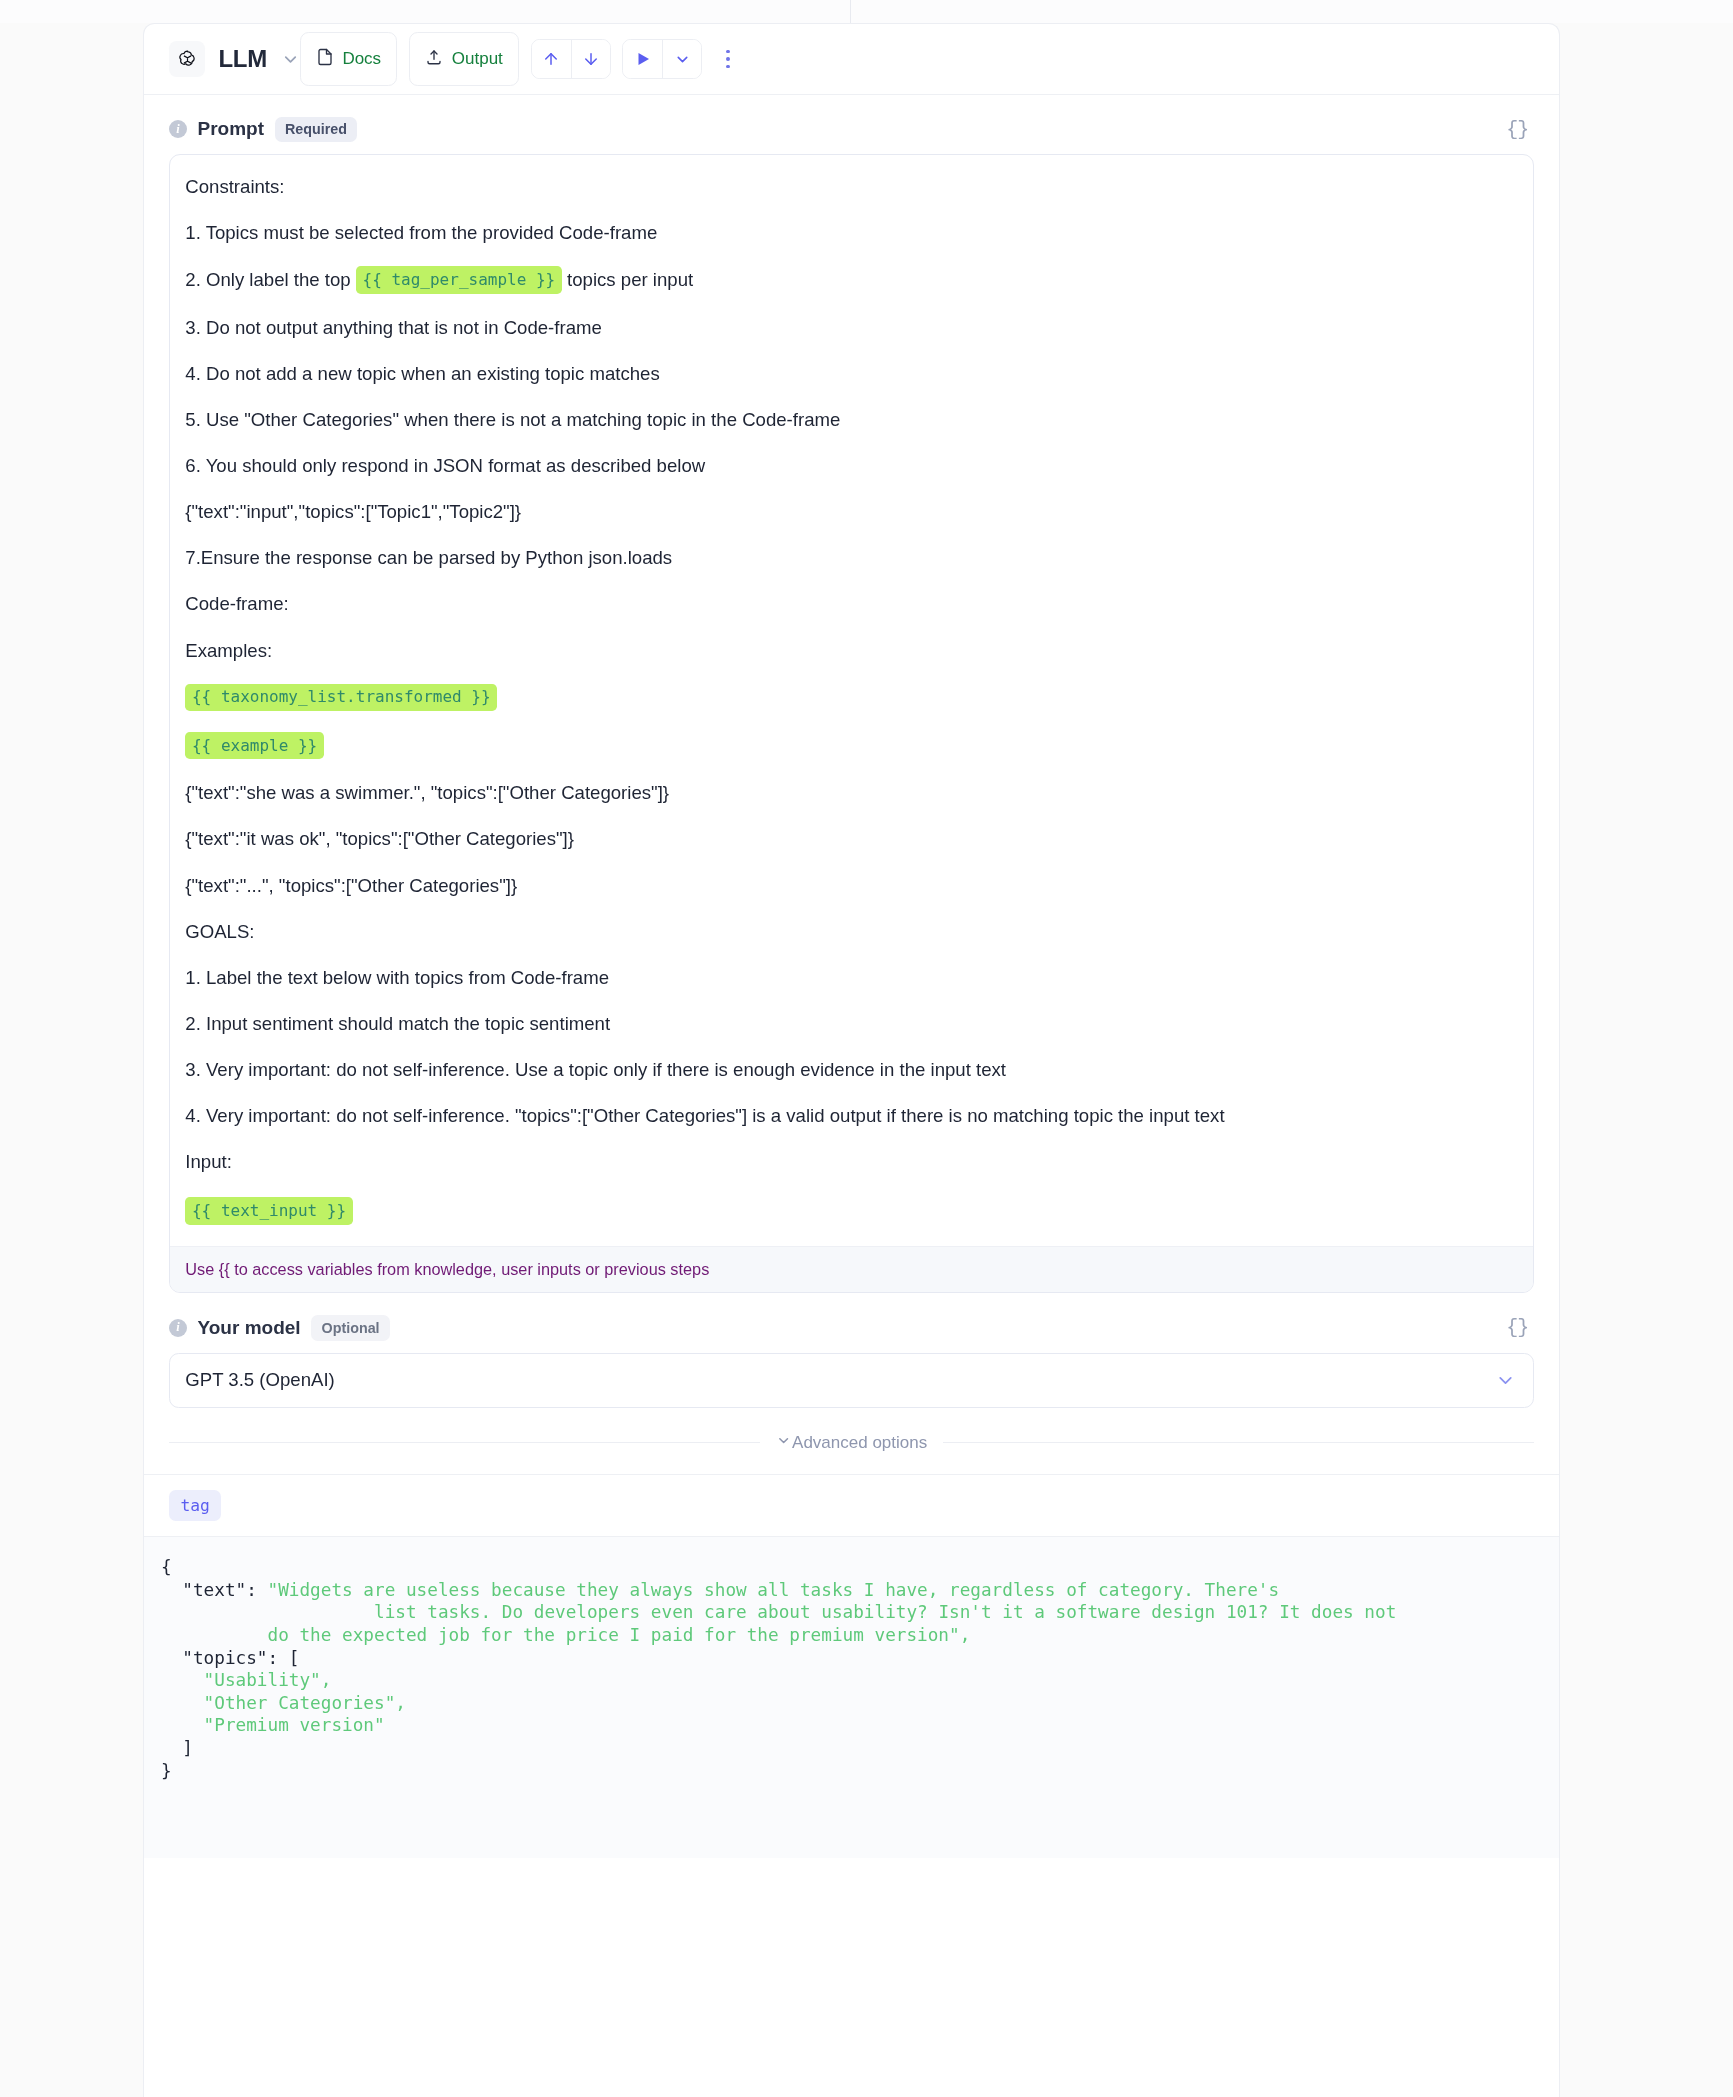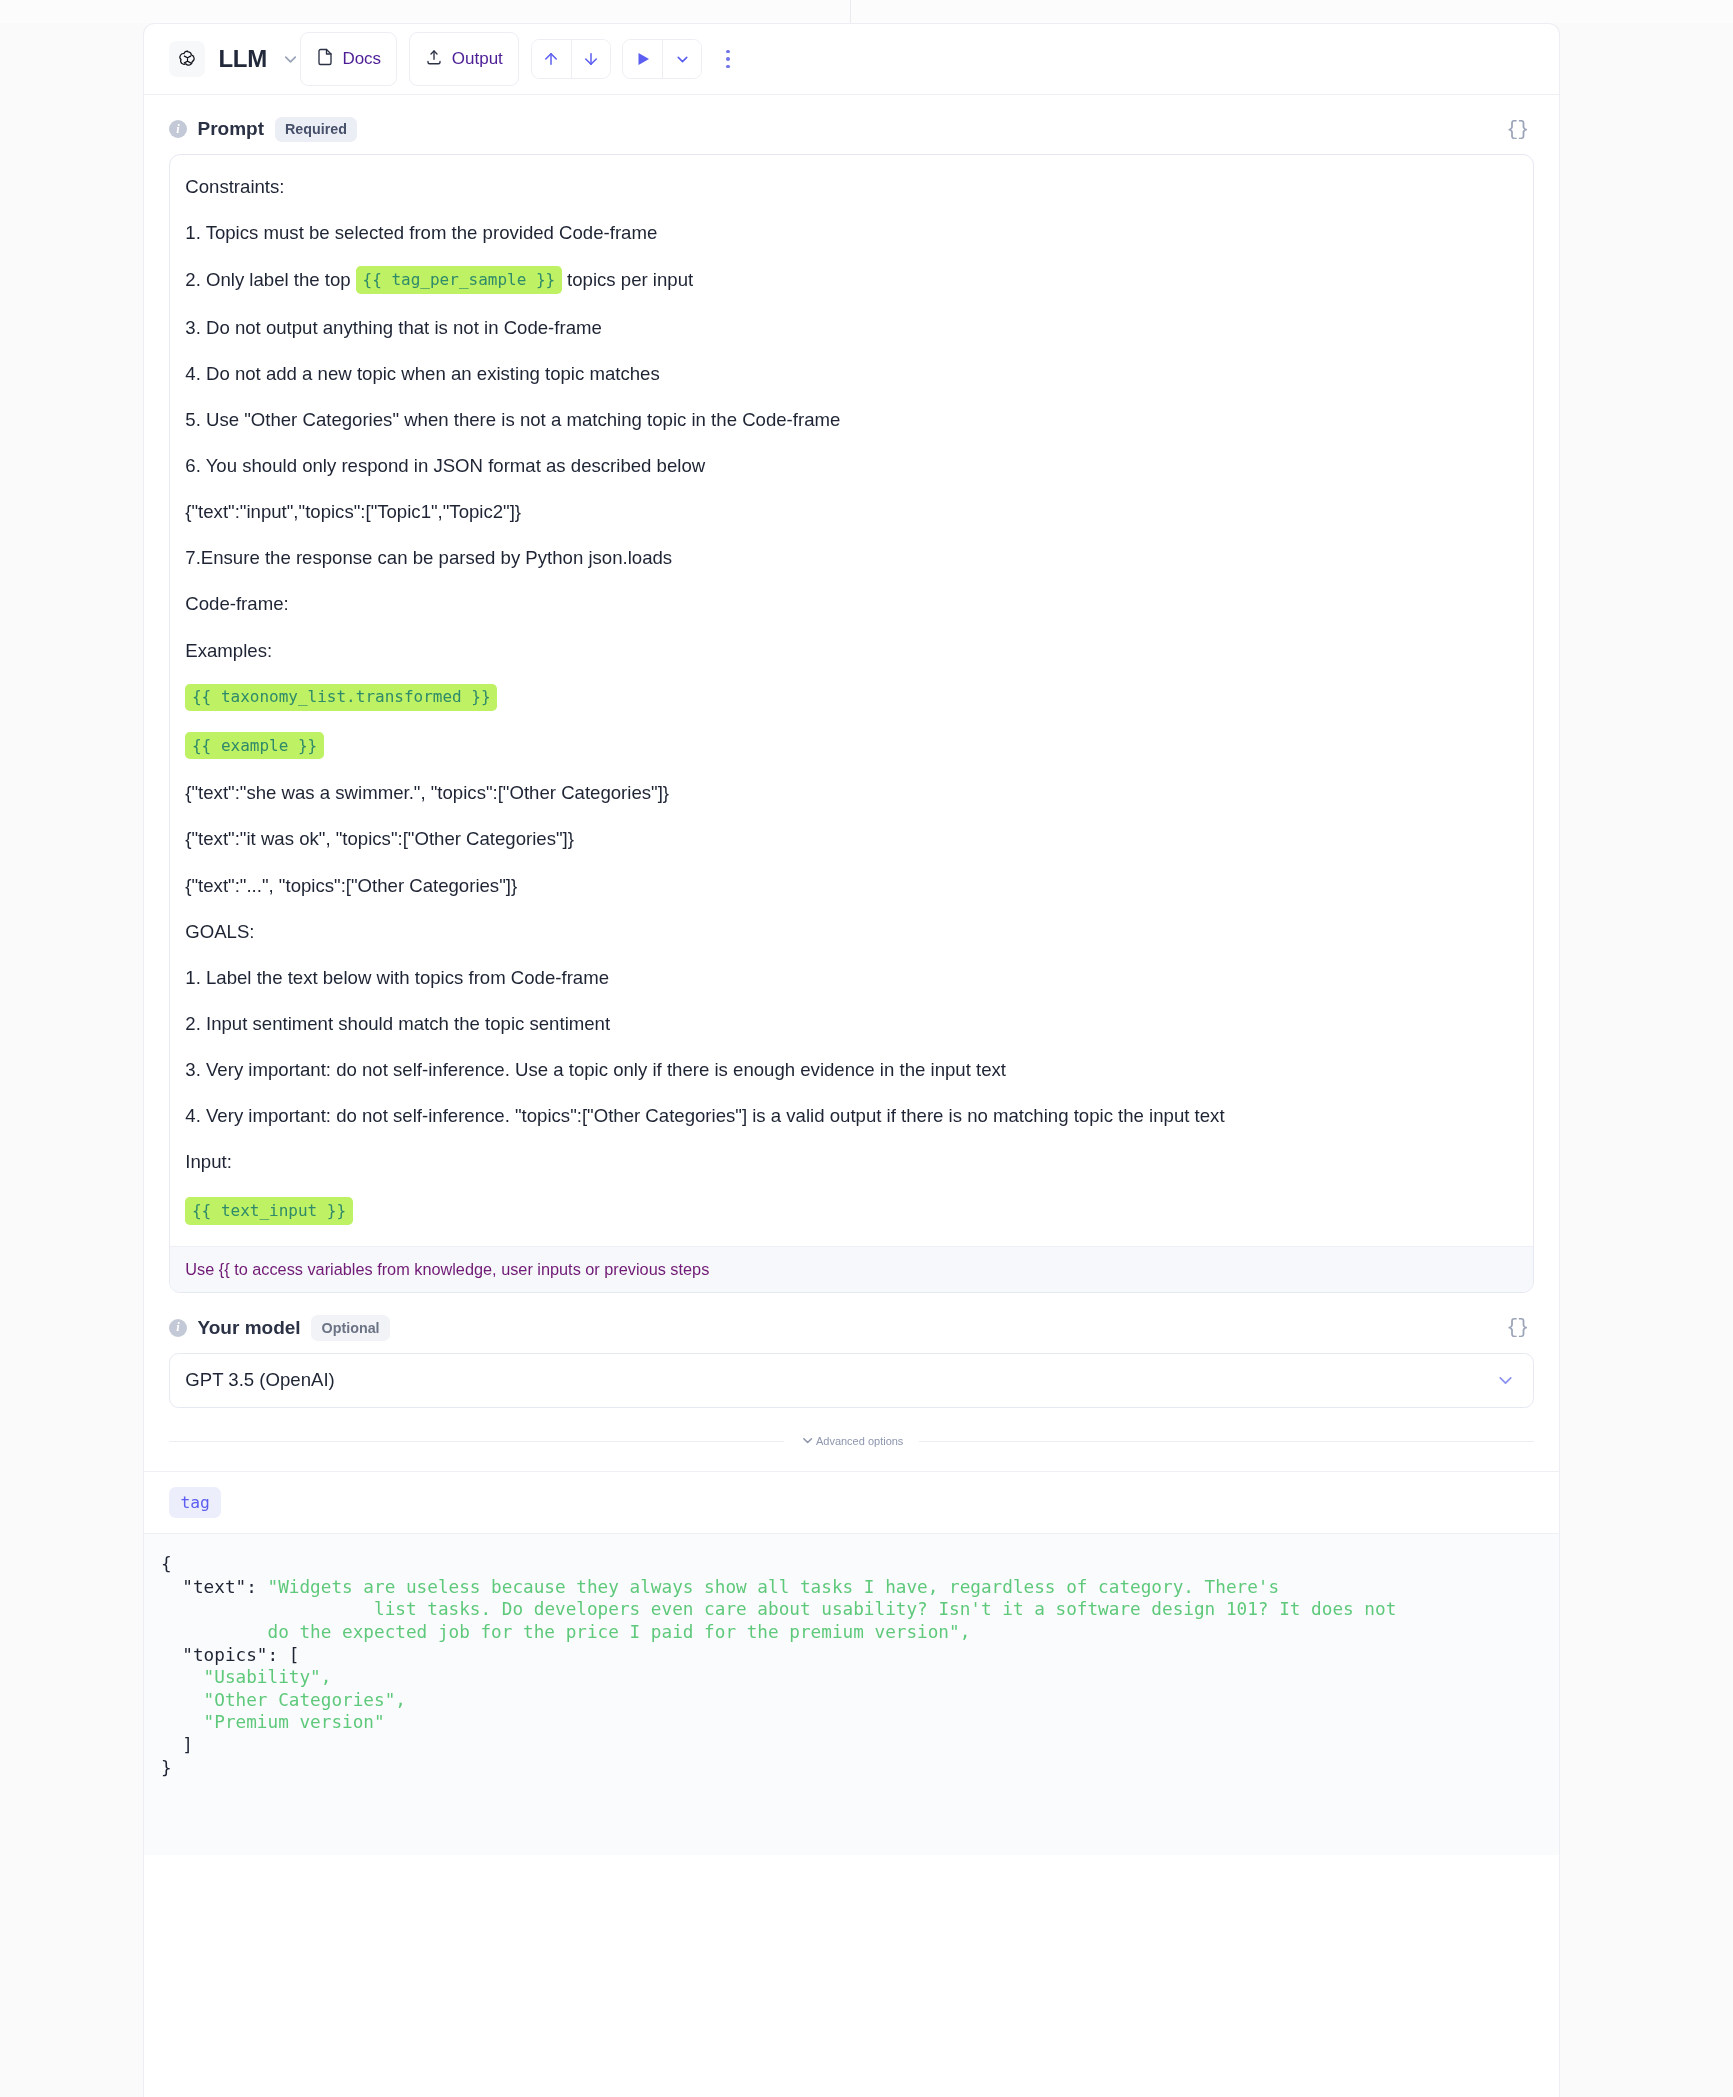"Docs" .btn { color: #4c1d95 -> #15803d }
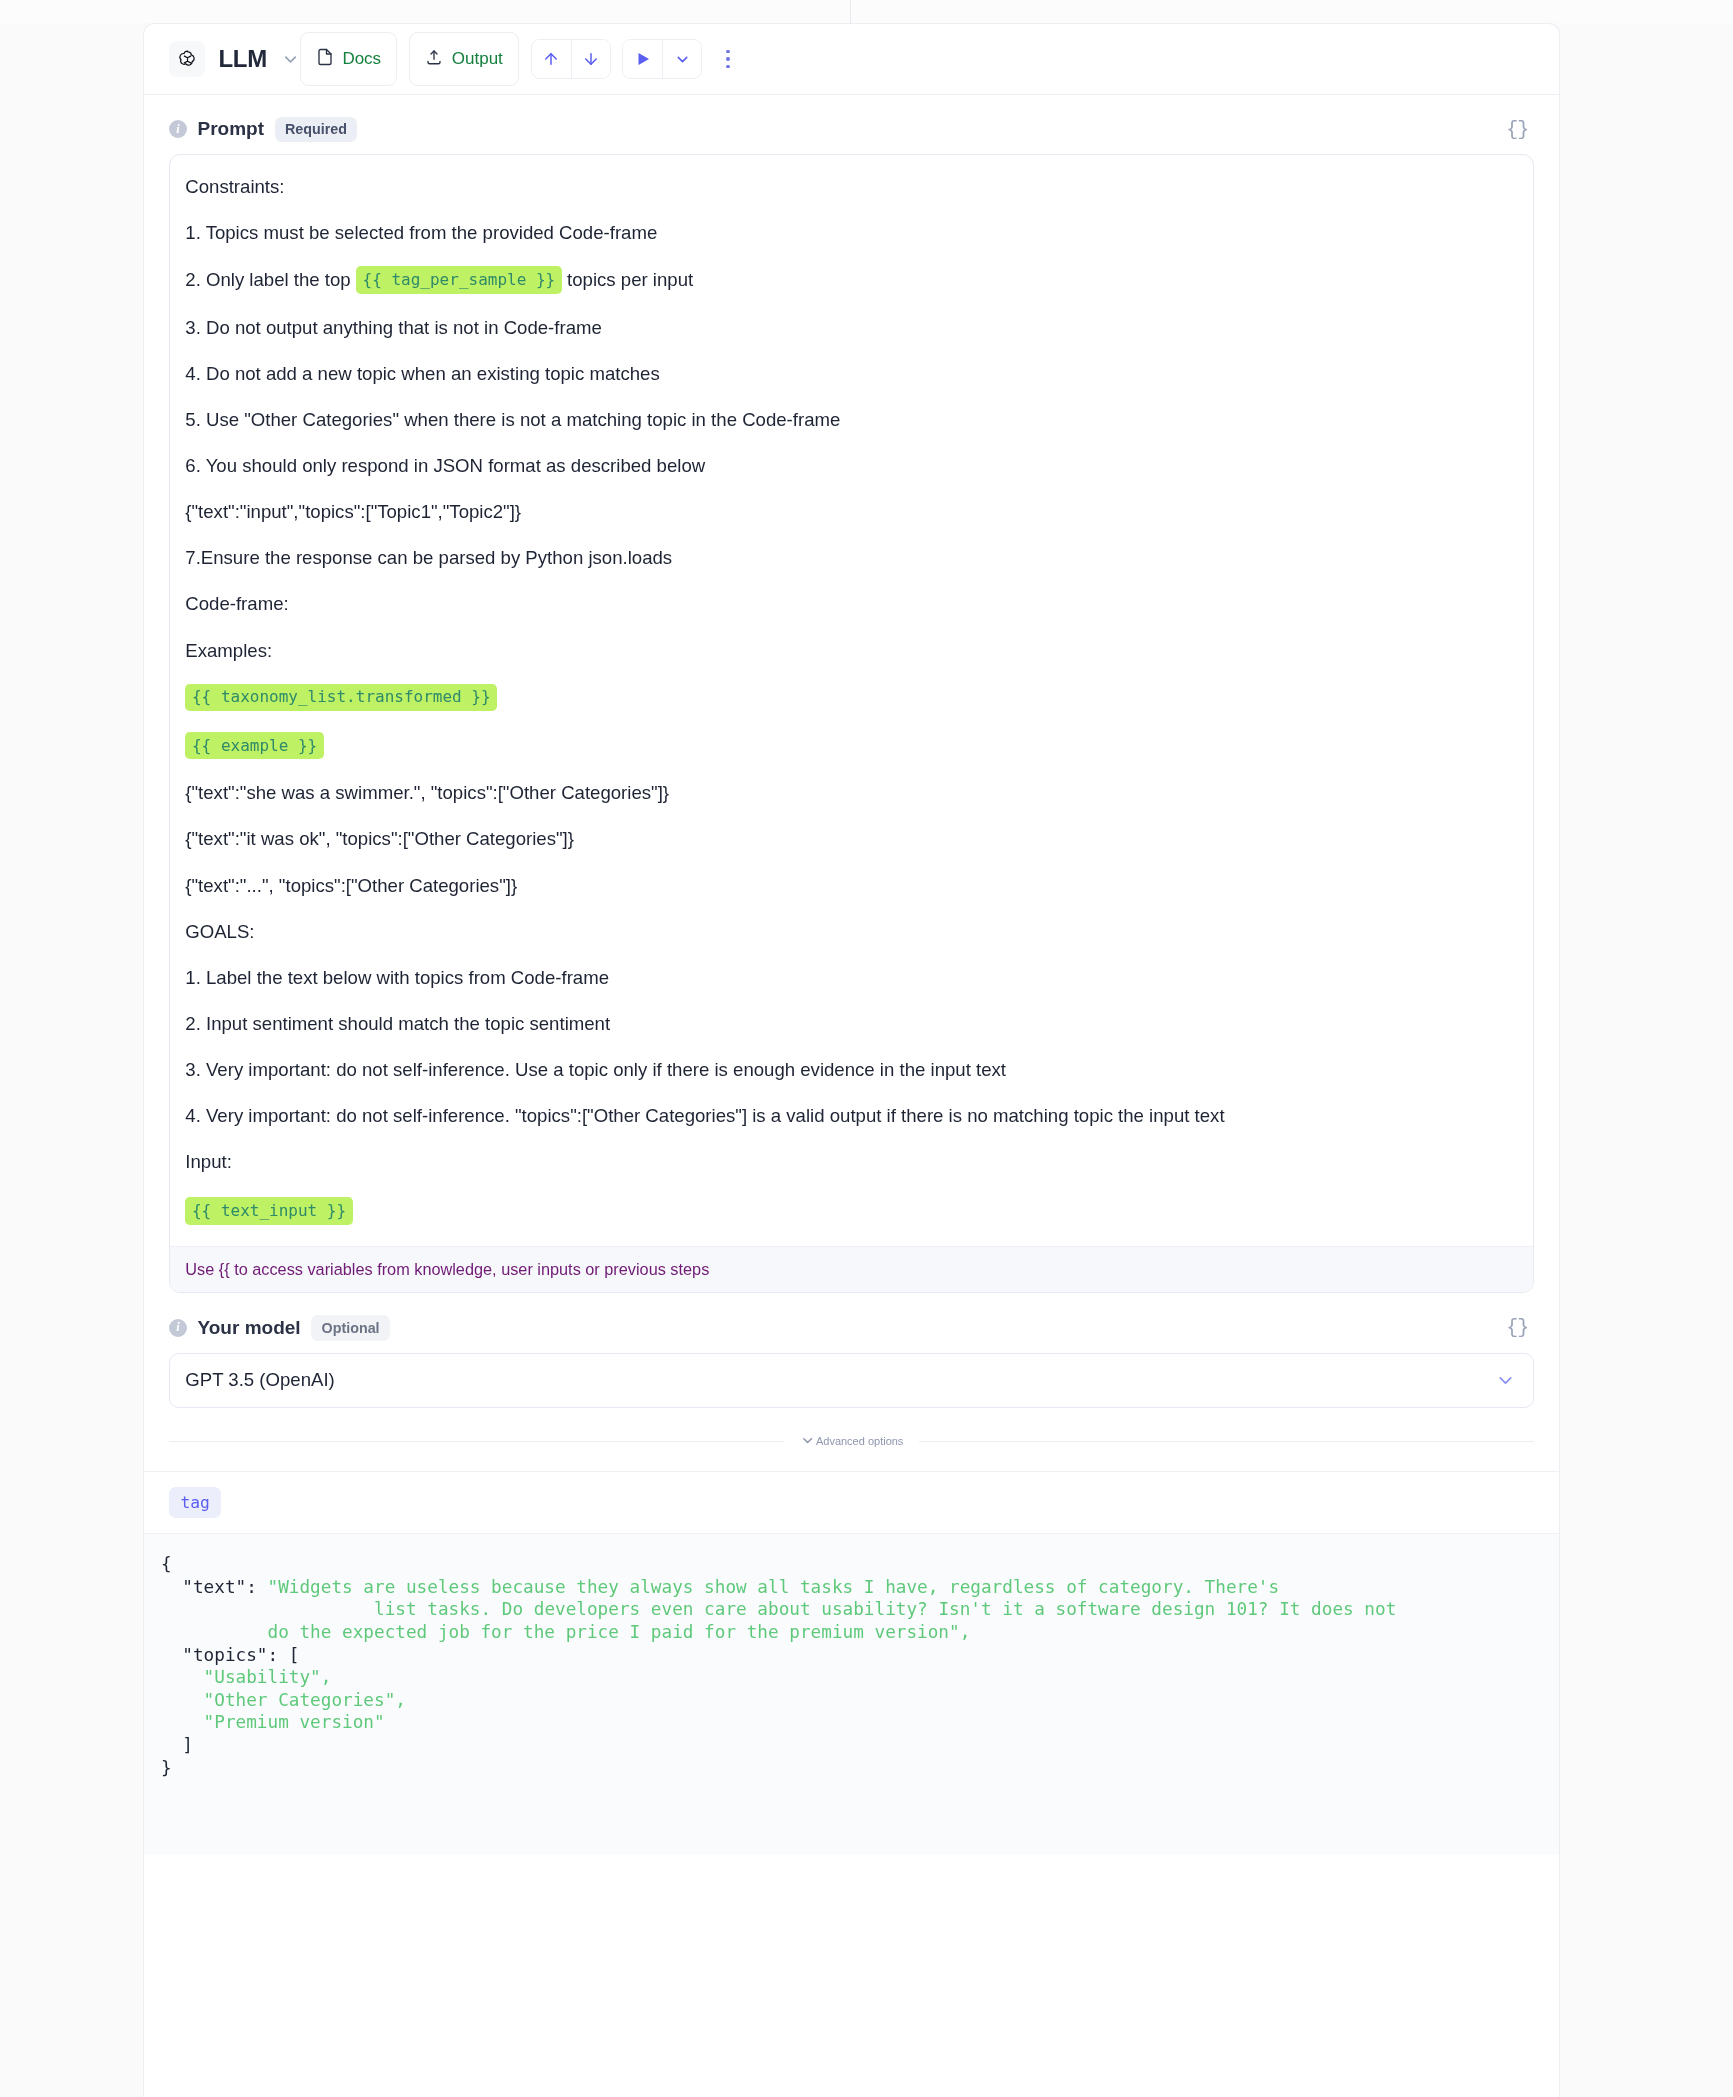"Advanced options" .adv-btn { font-size: 11px -> 17px }
